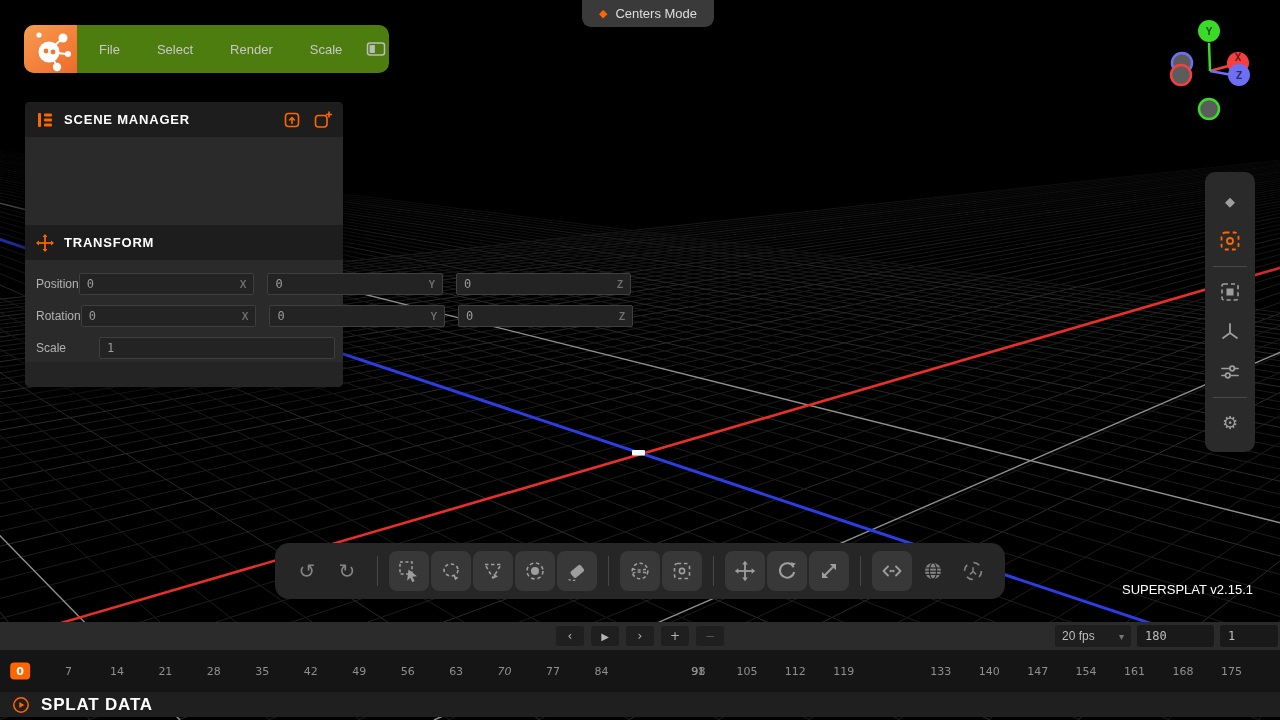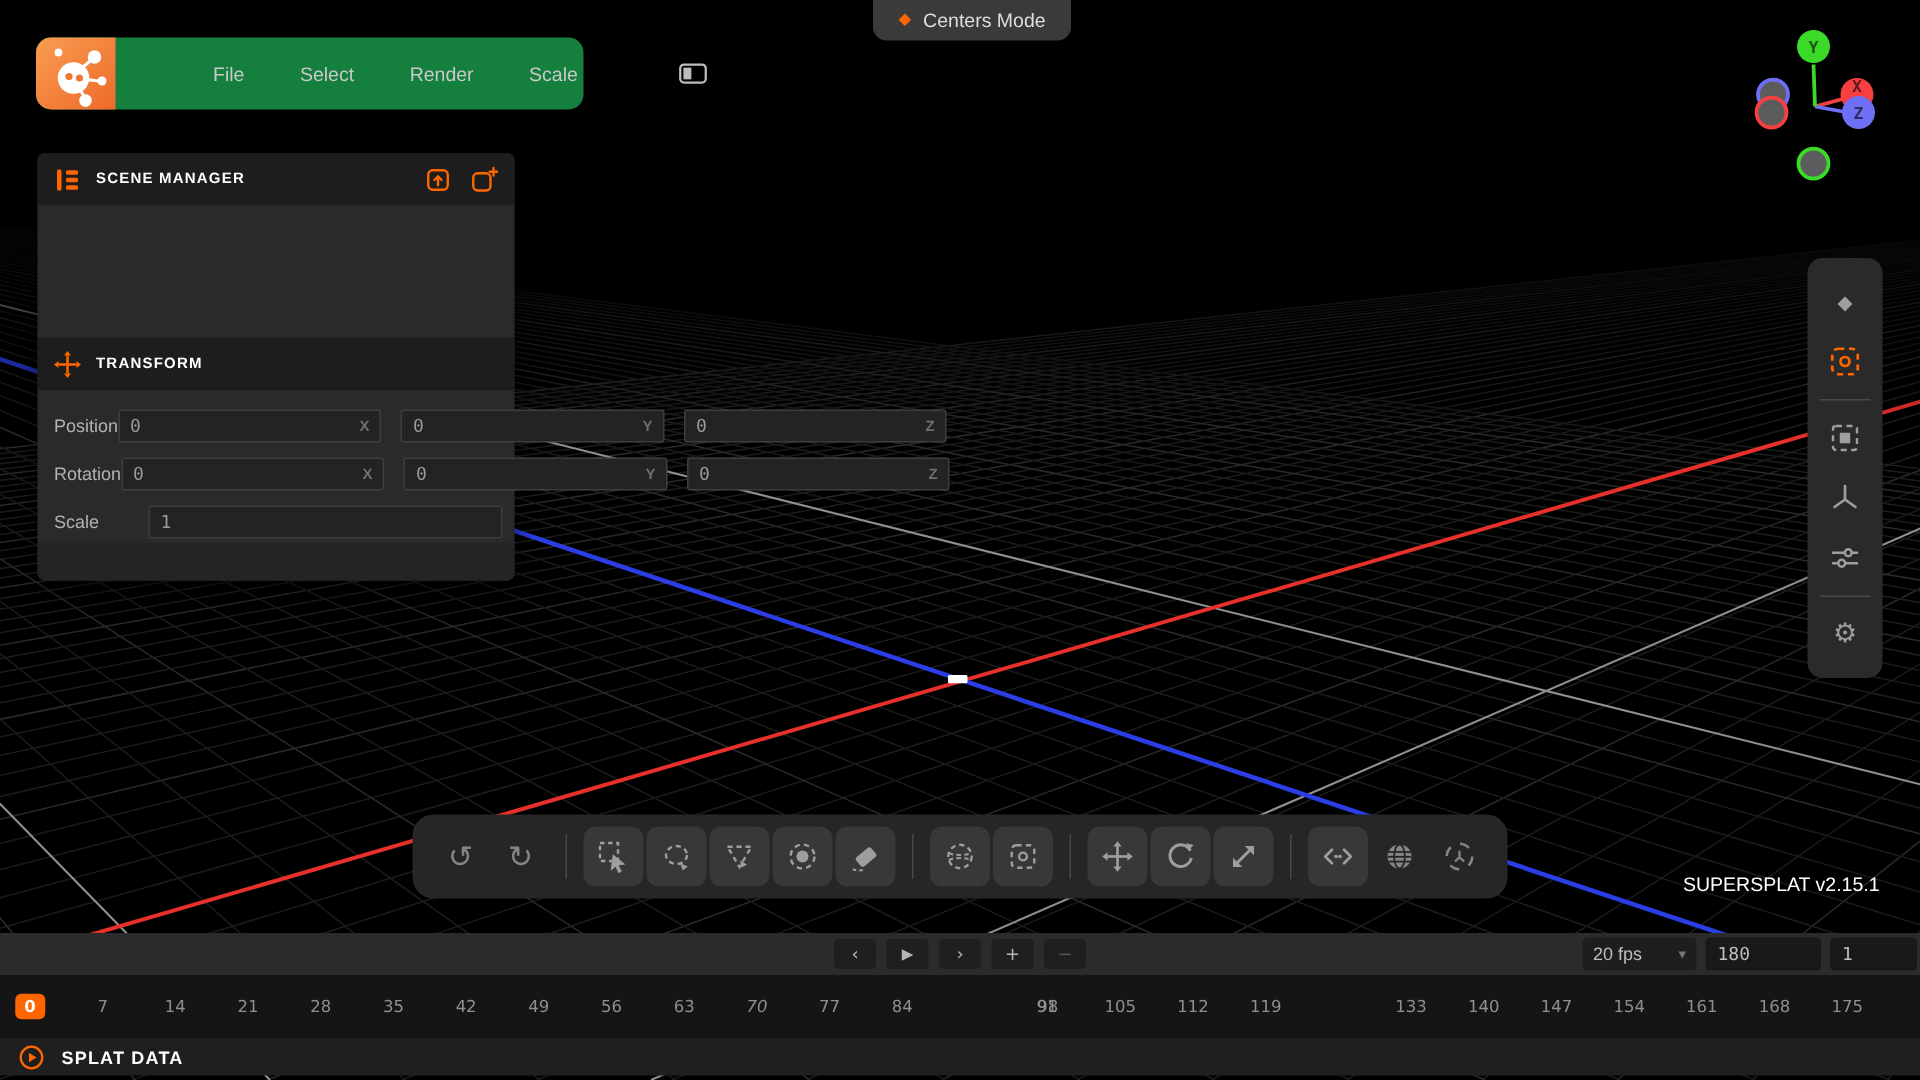"File" .menubar { background: #15803d -> #4d7c0f; gap: 43px -> none }
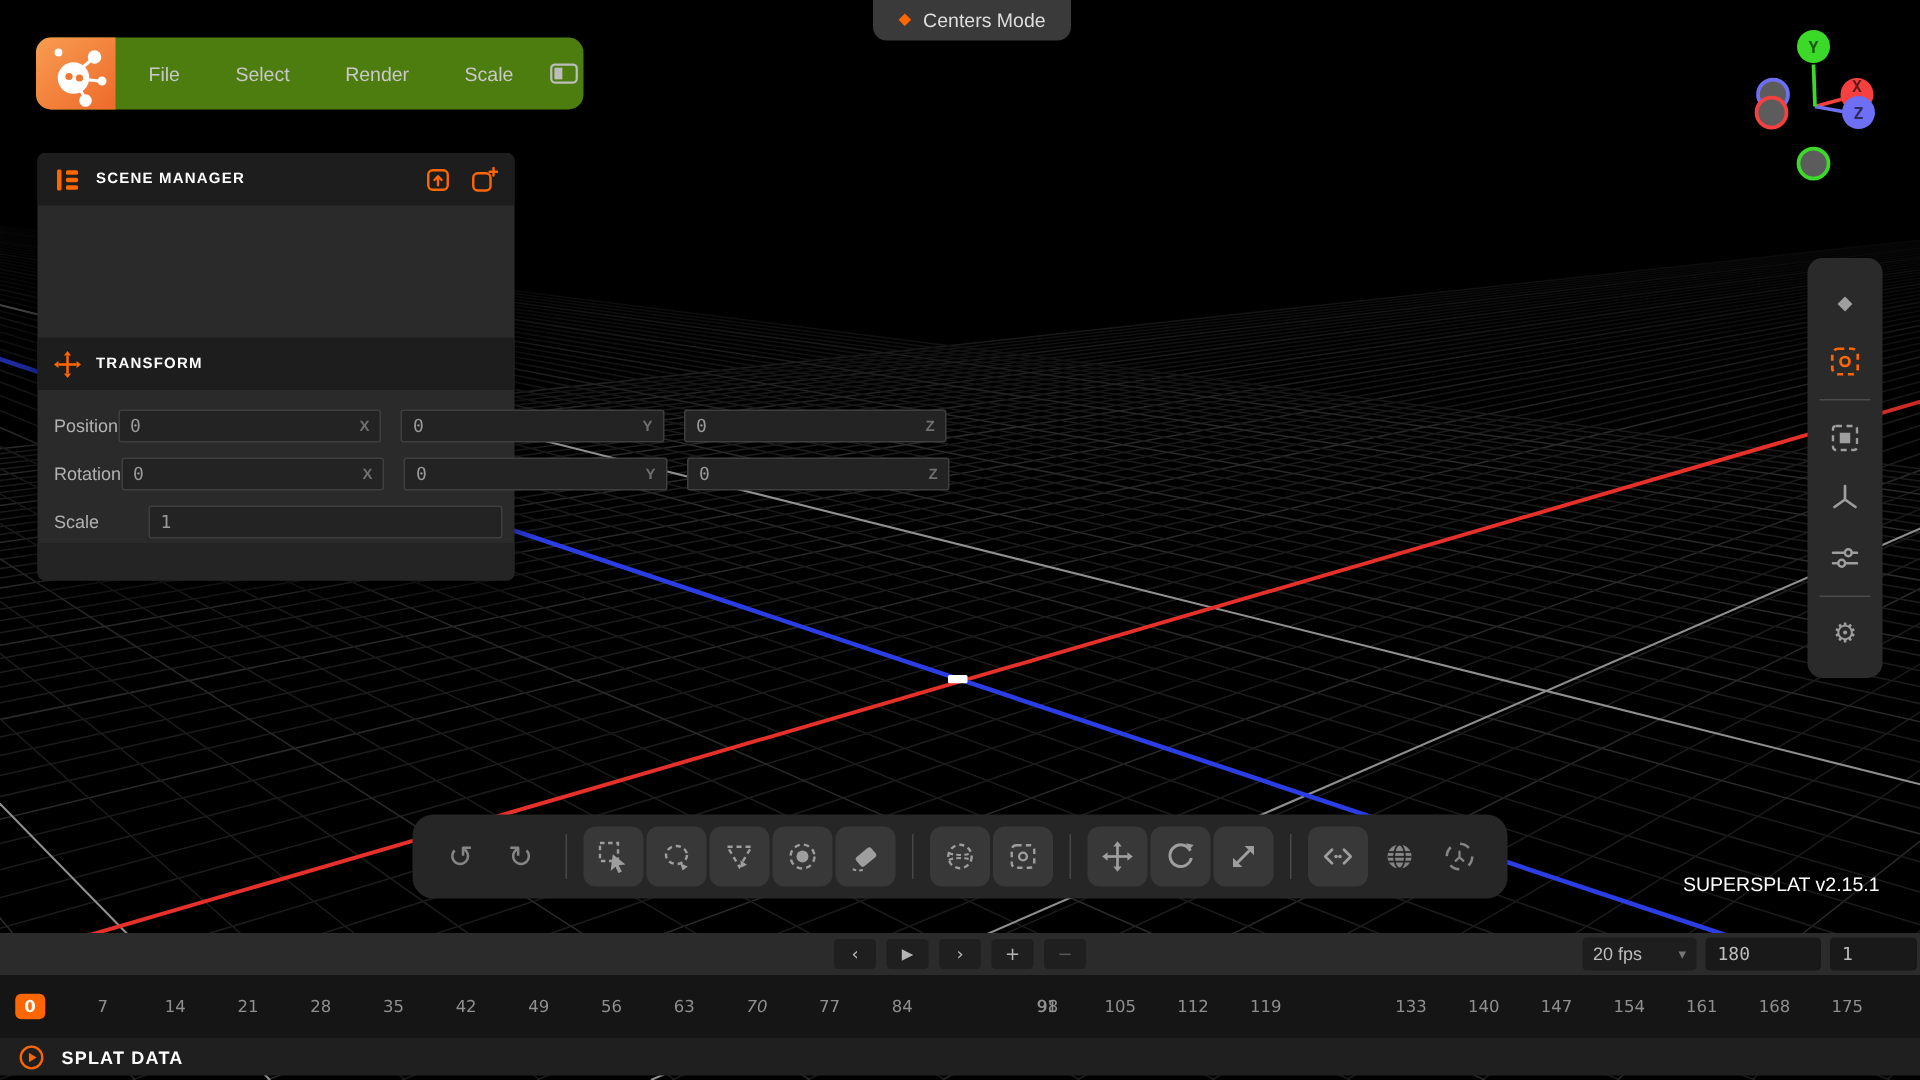"SCENE MANAGER" .panel-title { font-size: 10px -> 13px }
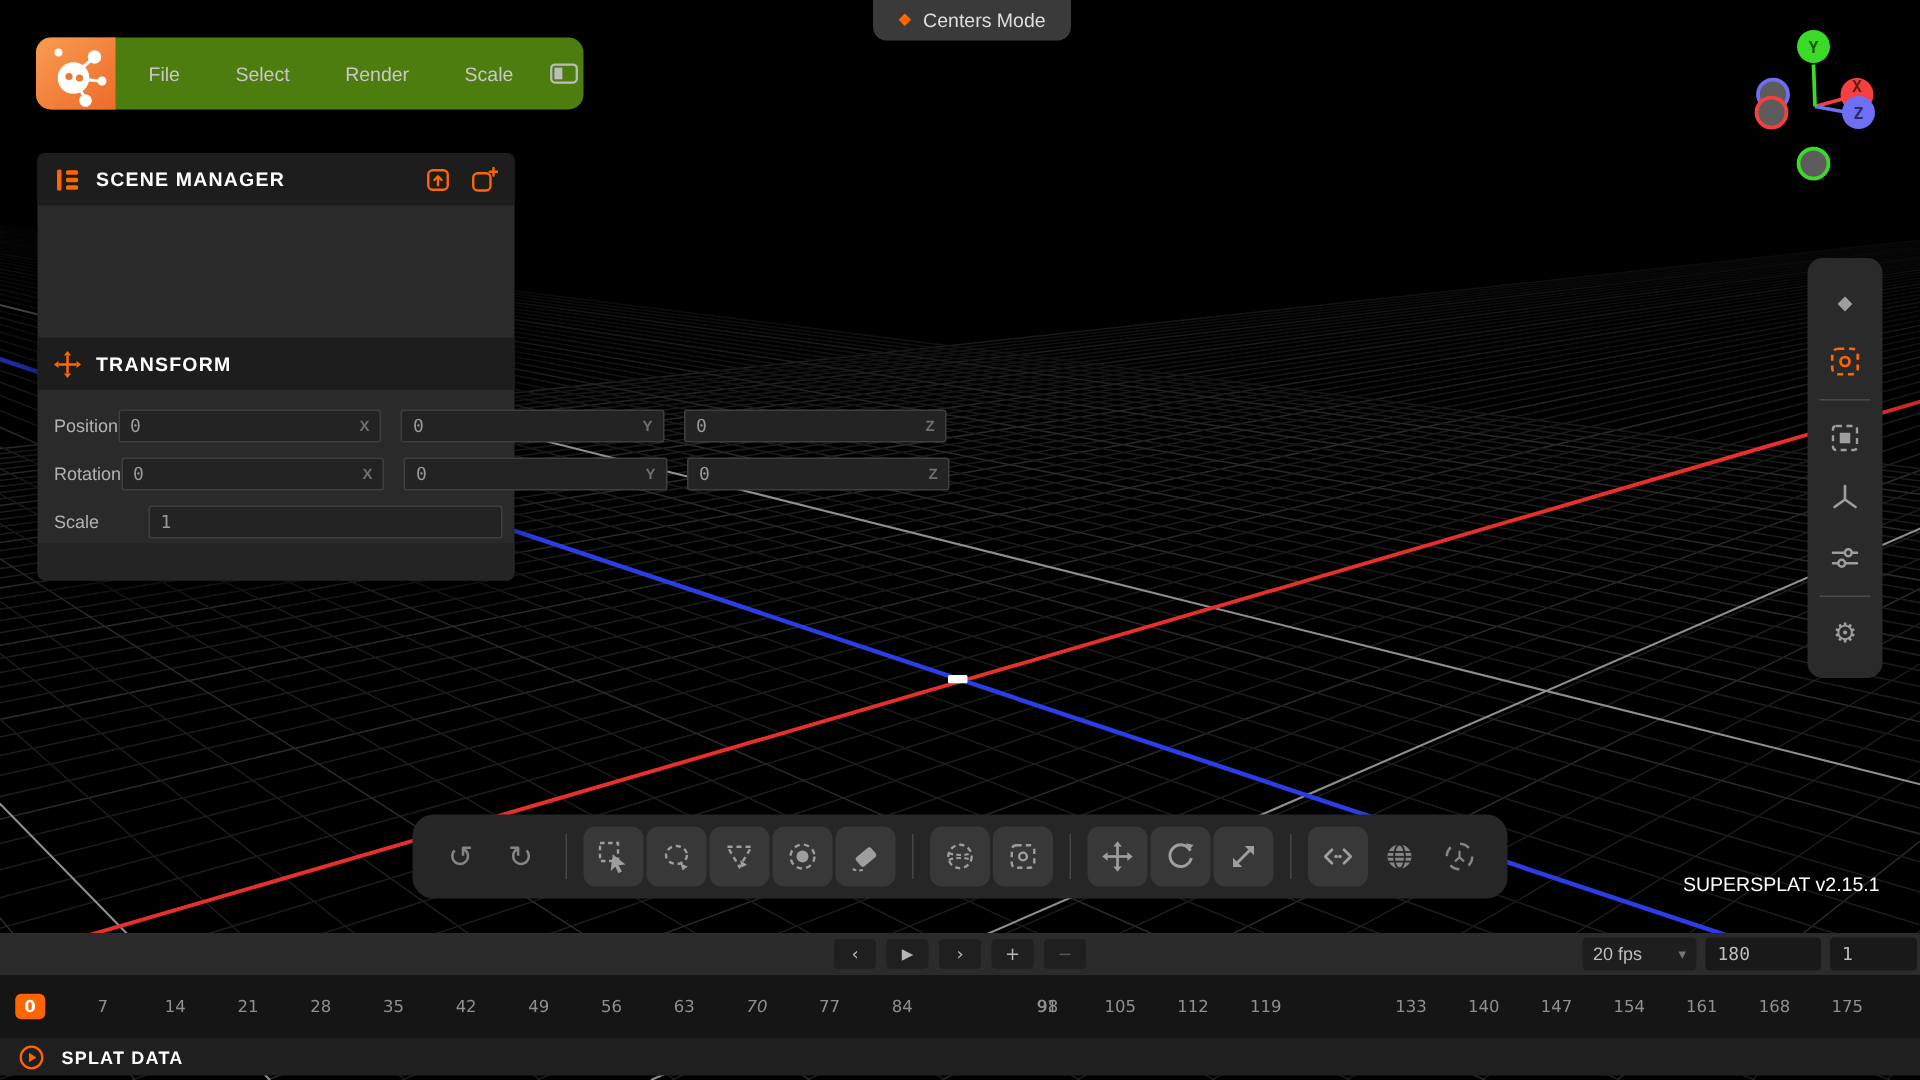"SPLAT DATA" .splat-bar .title { font-size: 12px -> 17px }
